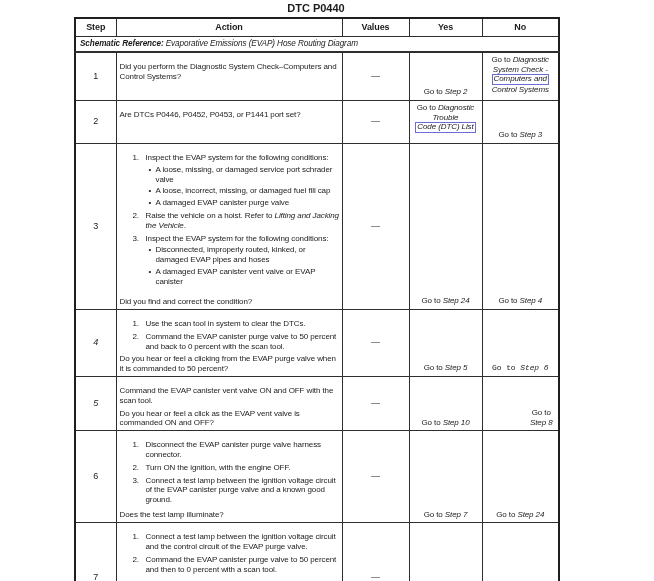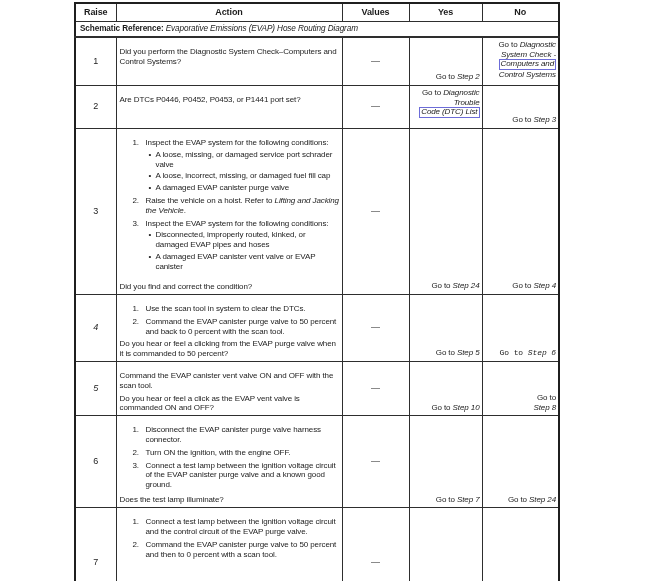"DTC P0440" div.doc-title { html: none -> <div>DTC P0440</div> }
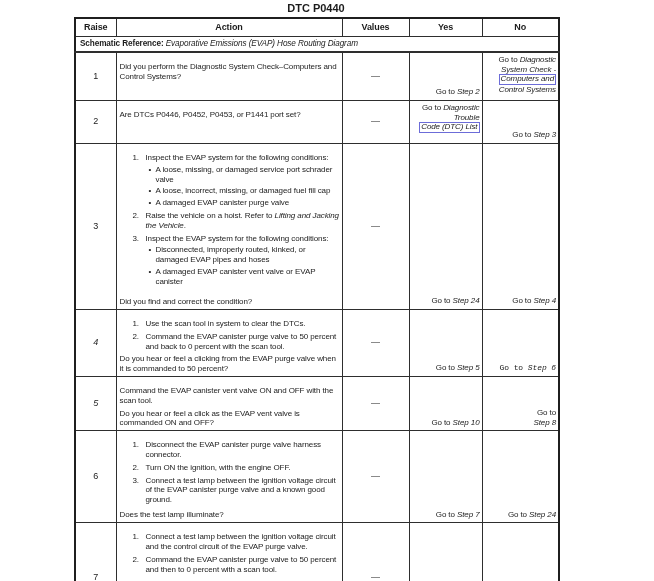"Raise" th { text: Raise -> Step }
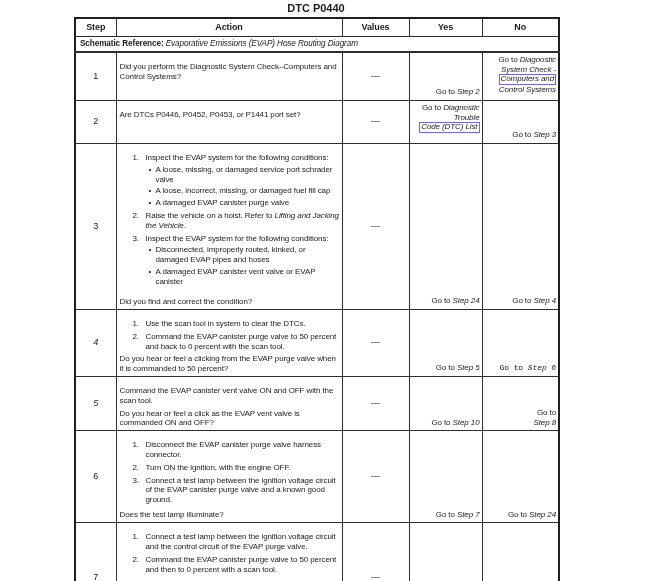"Schematic Reference:" .b { font-style: none -> italic }
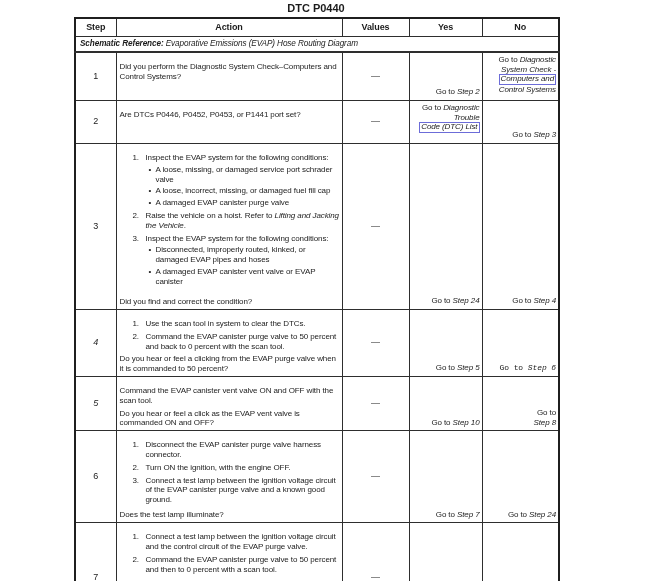"Go to Diagnostic" td.goto { text-align: right -> center }
